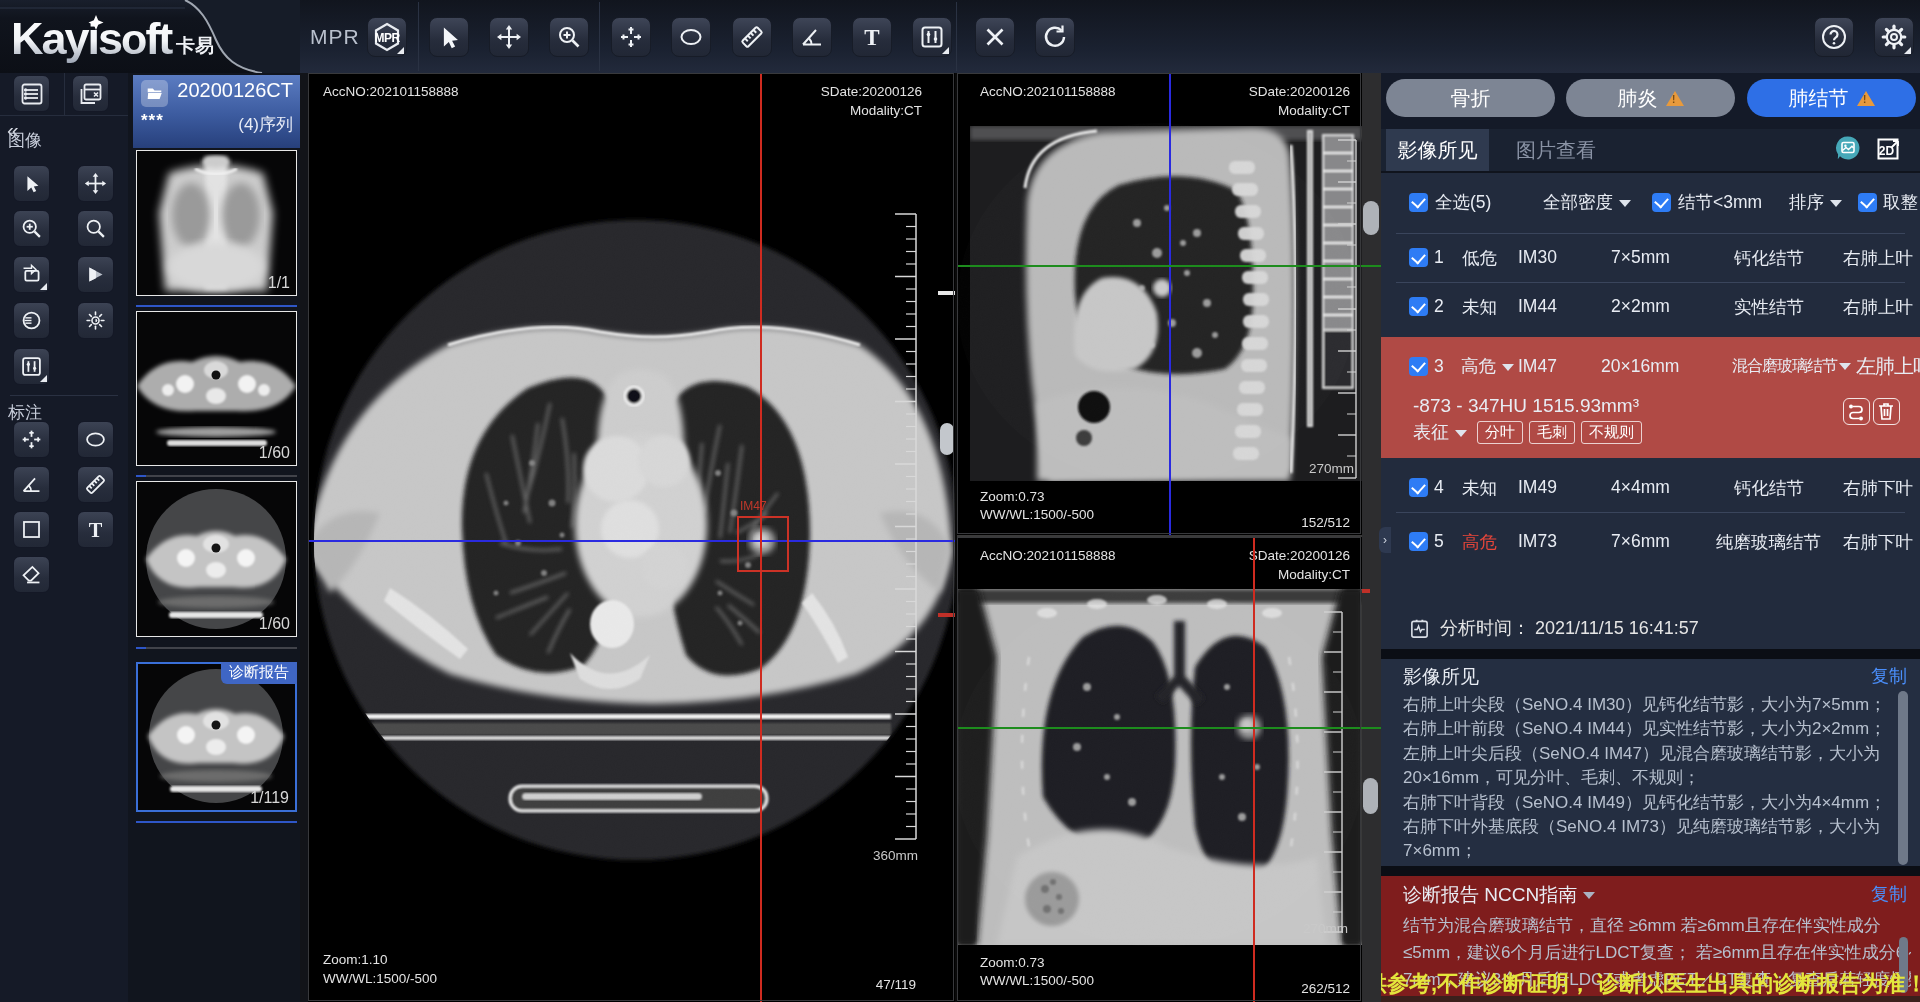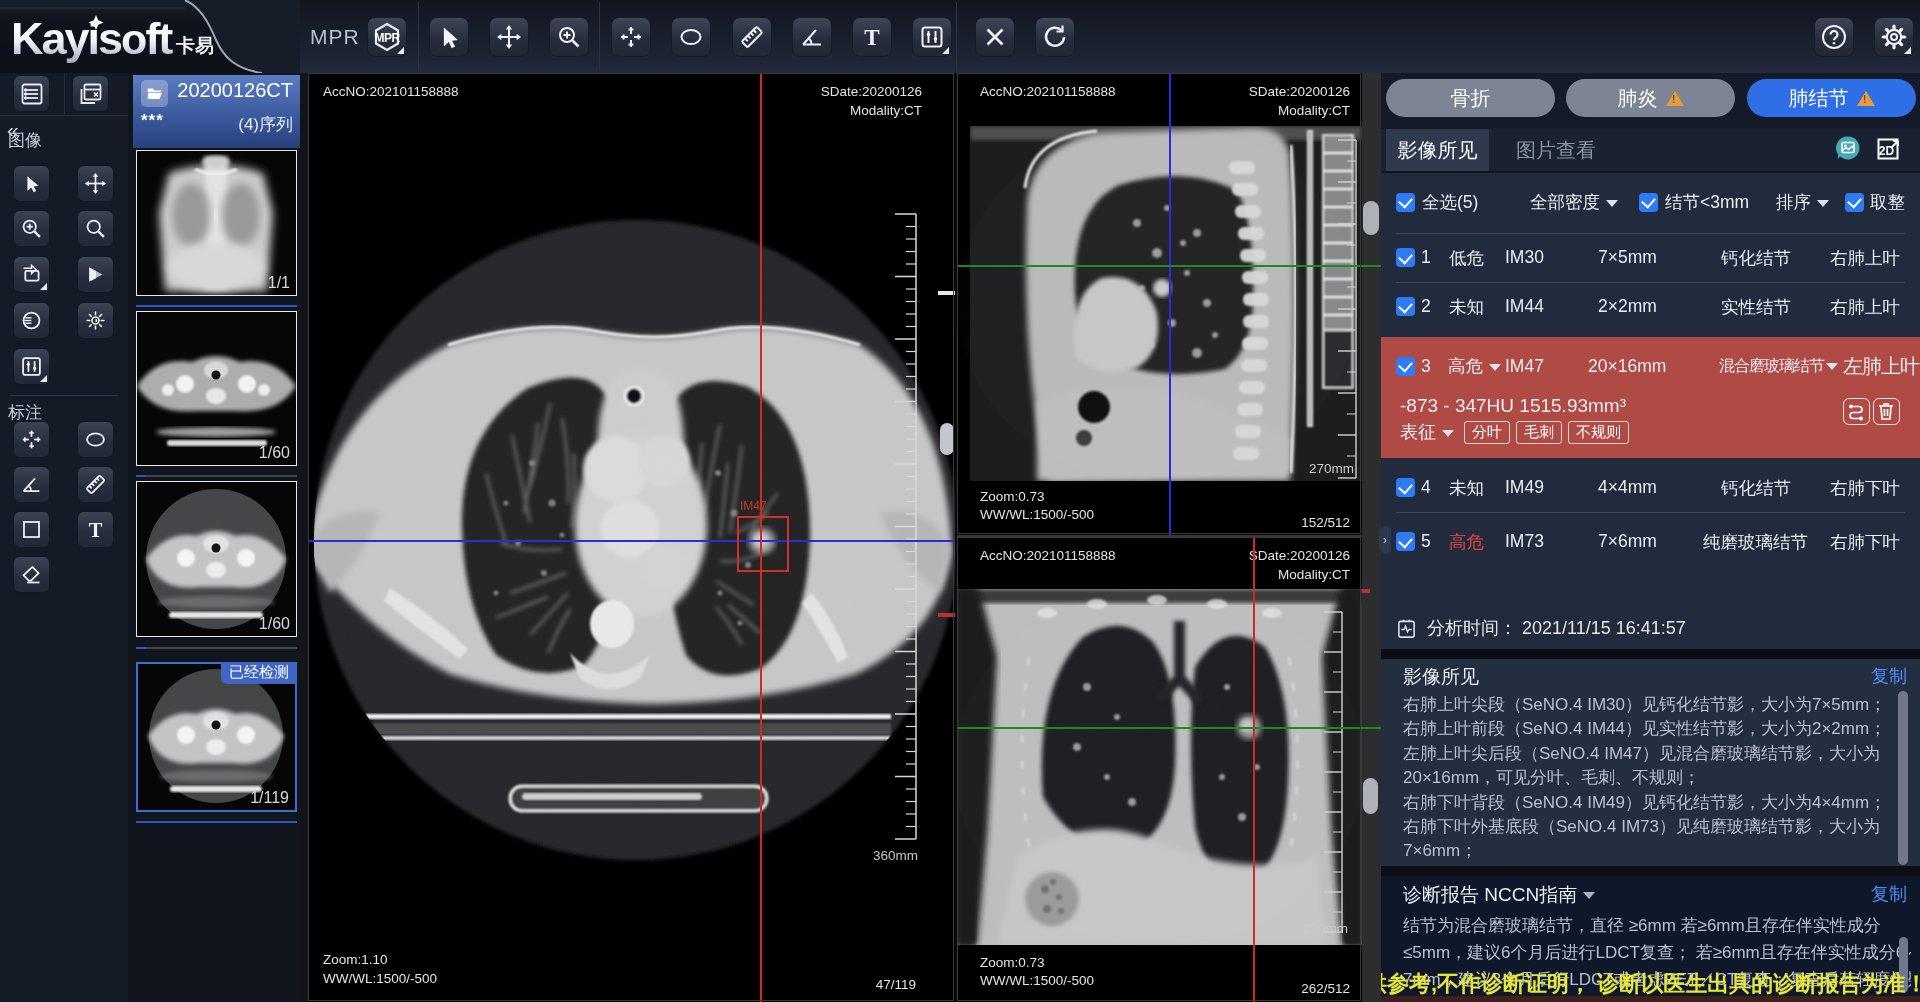"全选(5)" .row { left: 0 -> 13px }
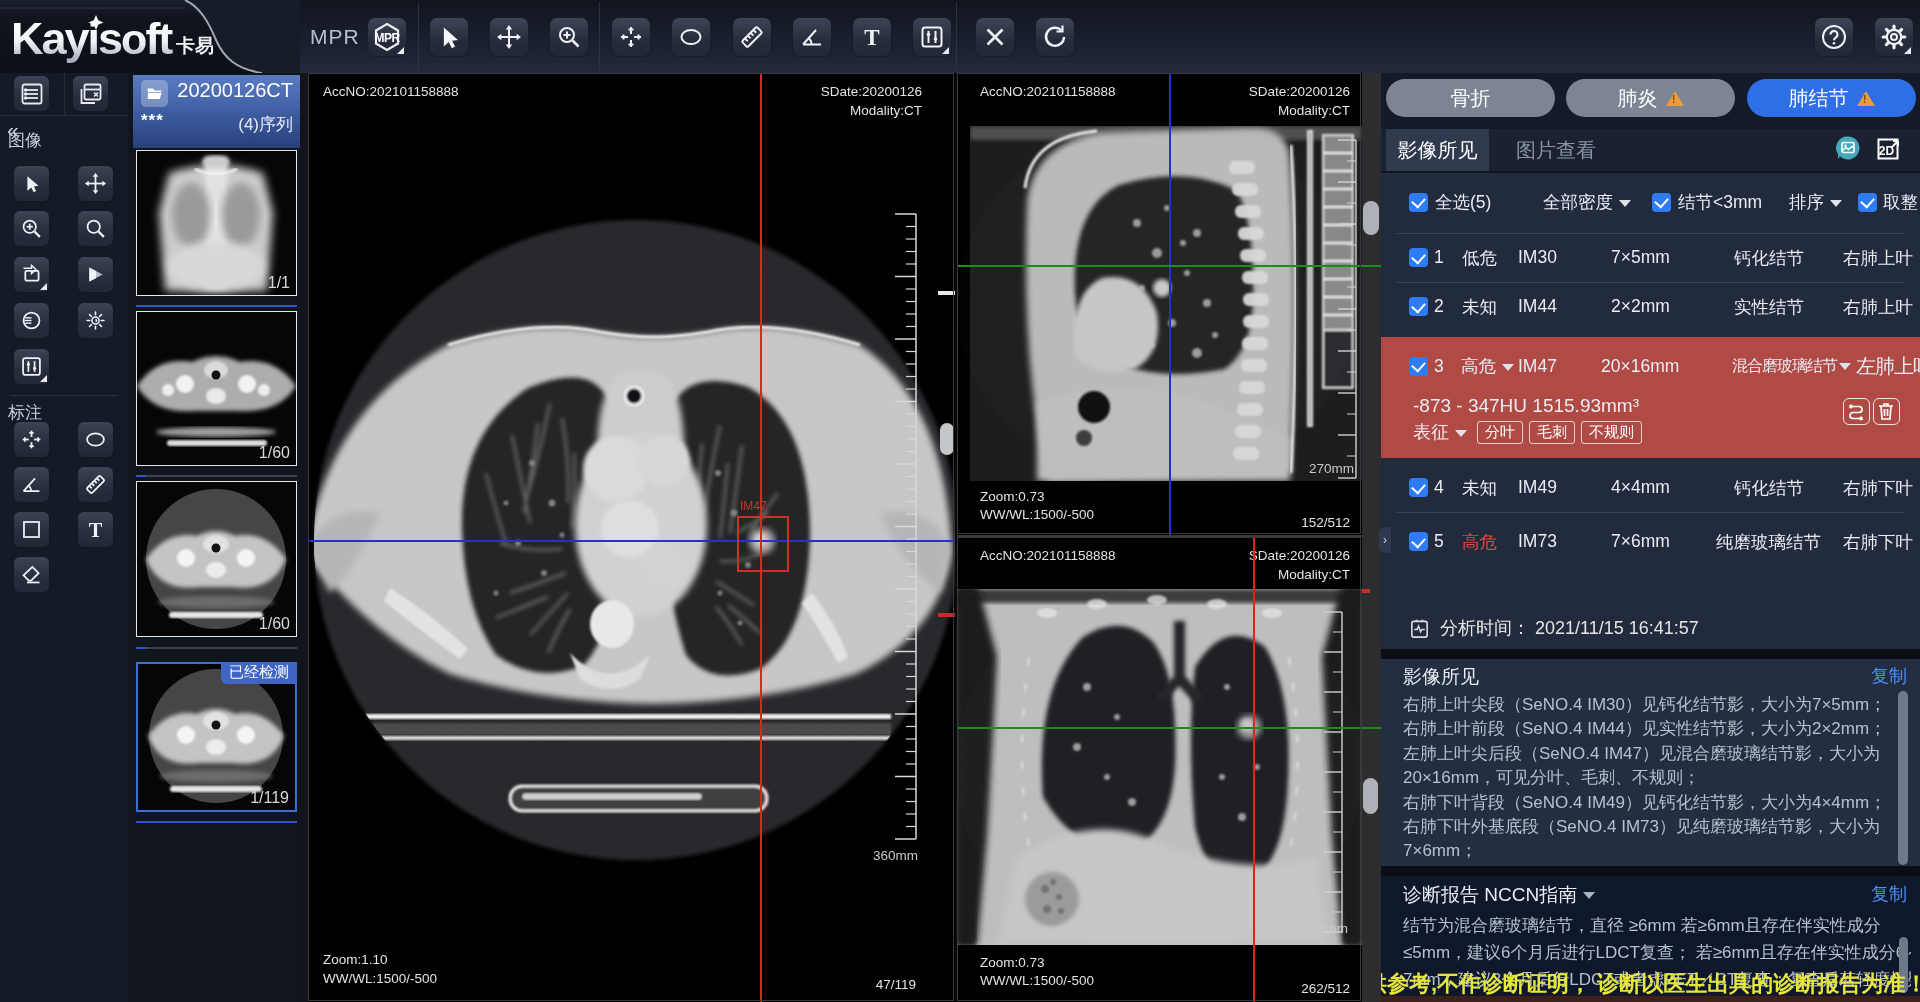"已经检测" div.abs { text: 已经检测 -> 诊断报告 }
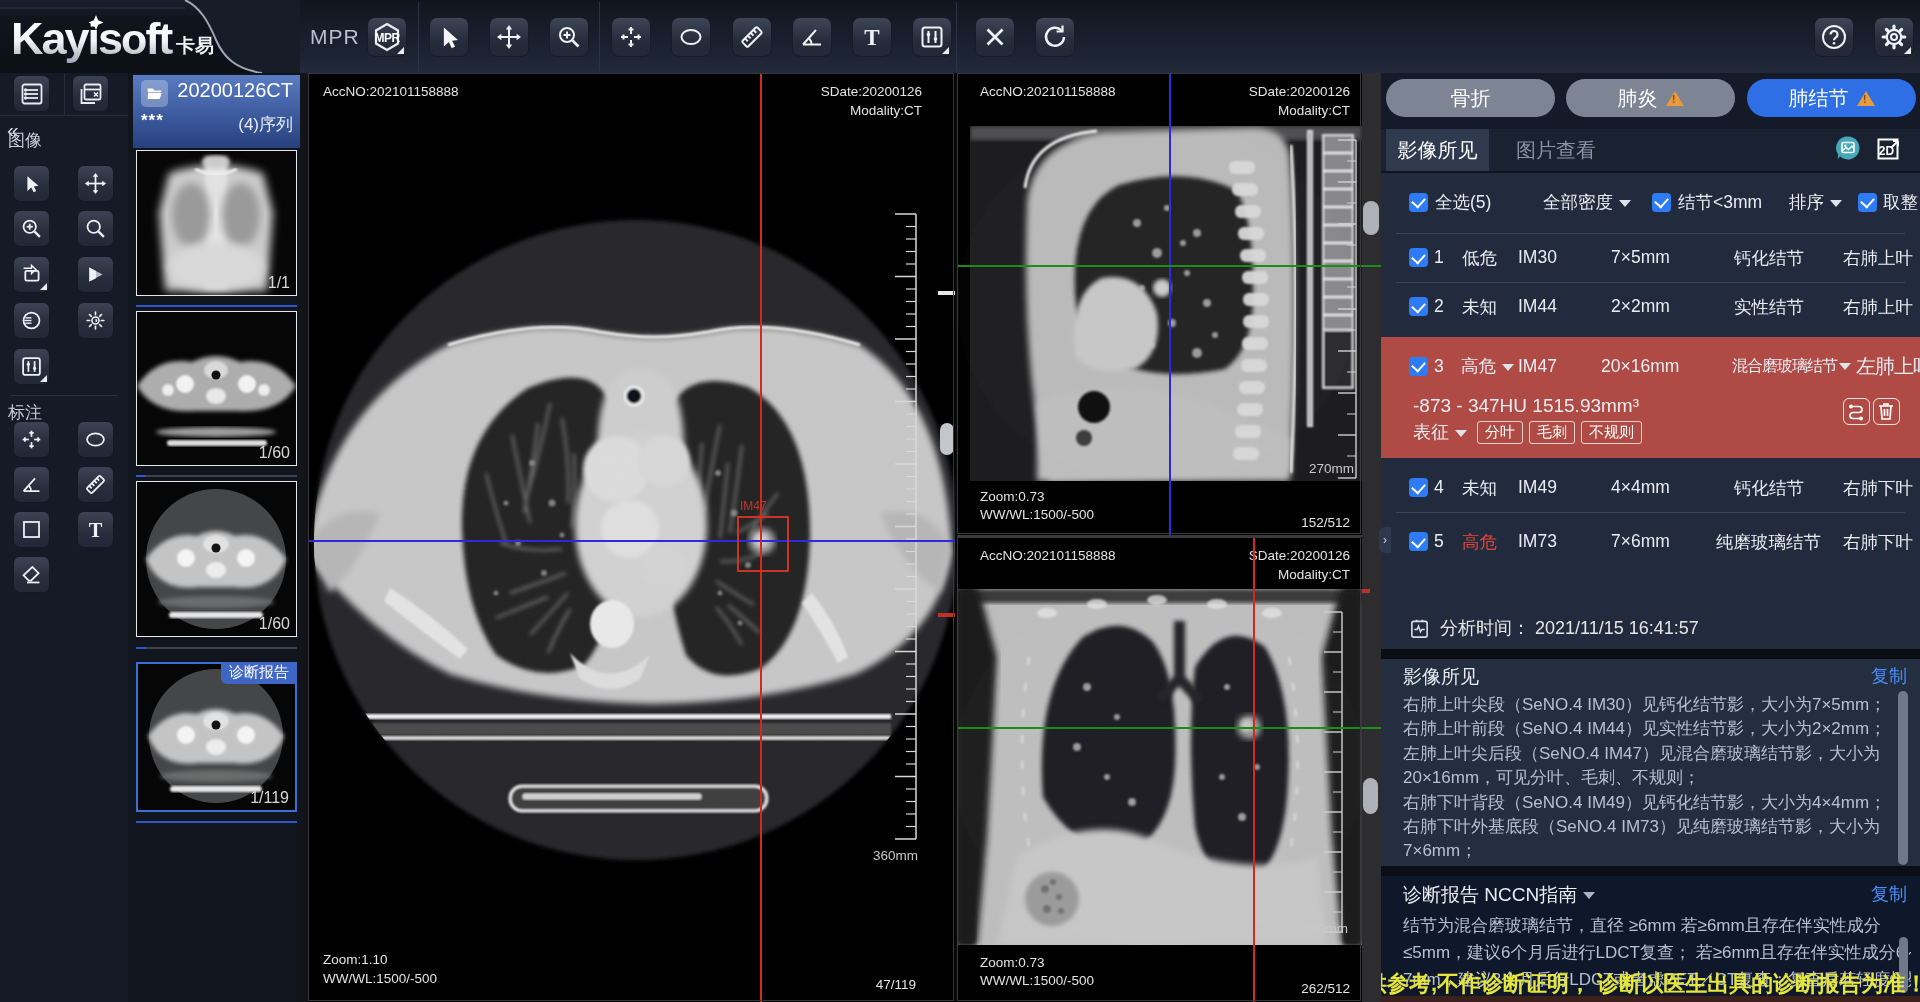"诊断报告 NCCN指南" div.abs { background: #0f172a -> #7f1d1d }
